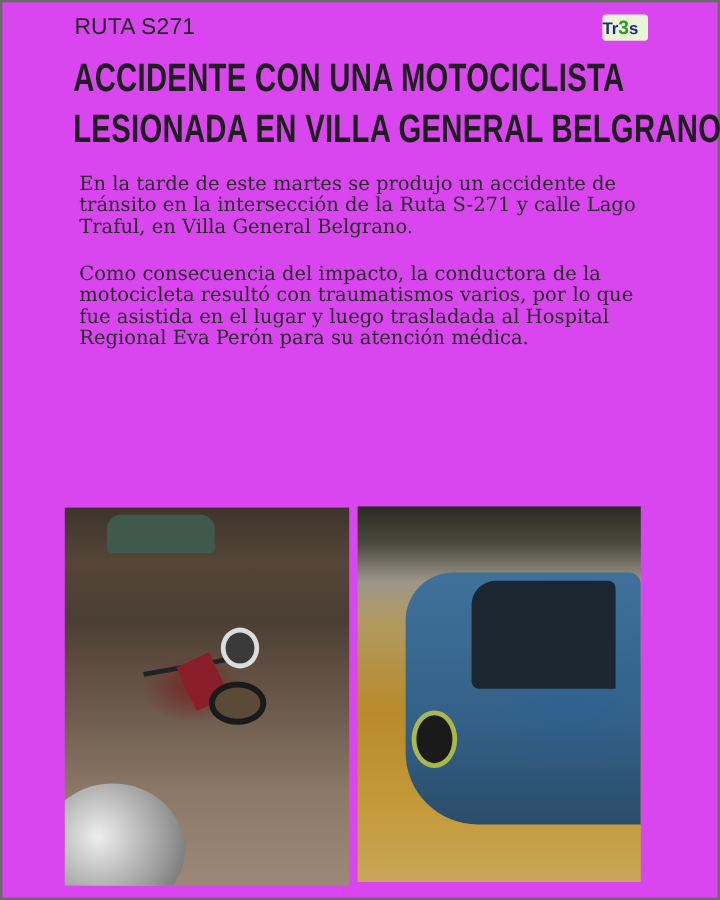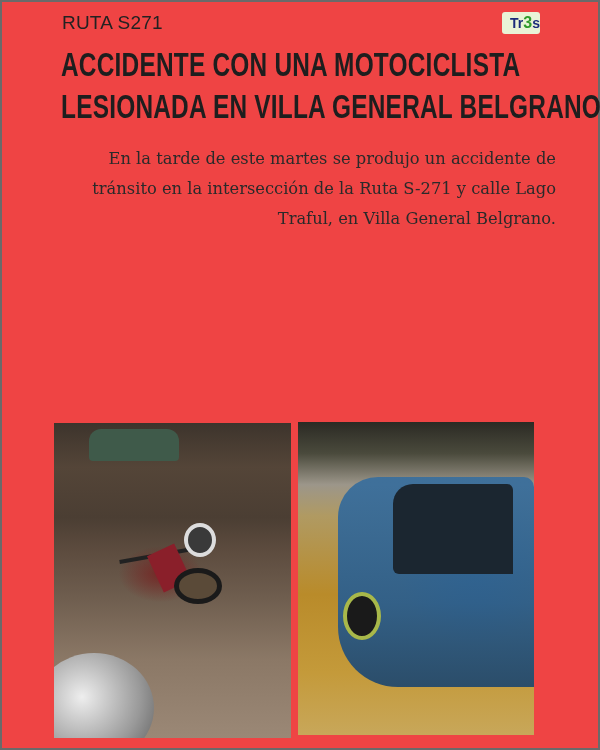"RUTA S271" .frame { background: #ef4444 -> #d946ef }
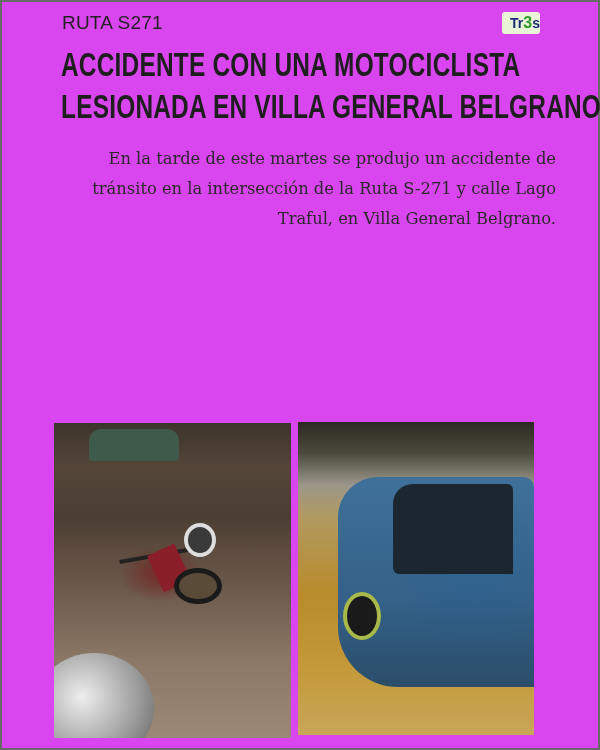"Tr3s" .logo { text-align: right -> left }
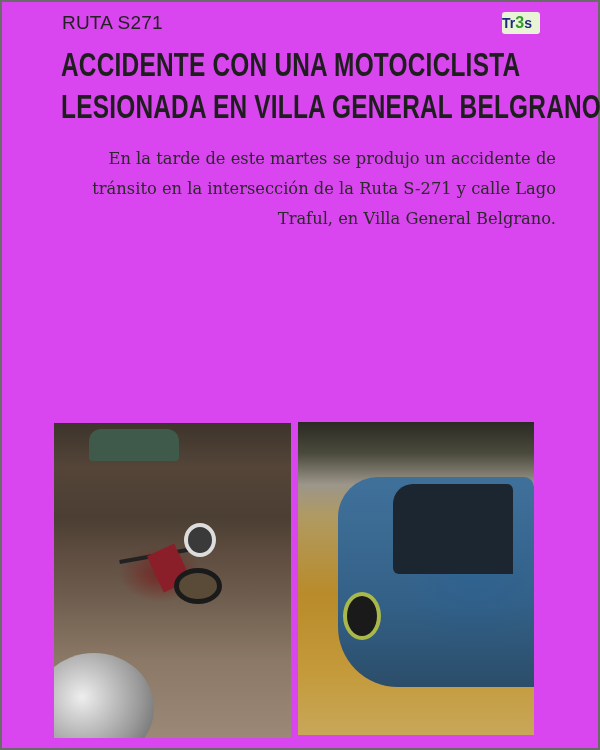"En la tarde de este" .body { line-height: 30px -> 18px; text-align: right -> none }
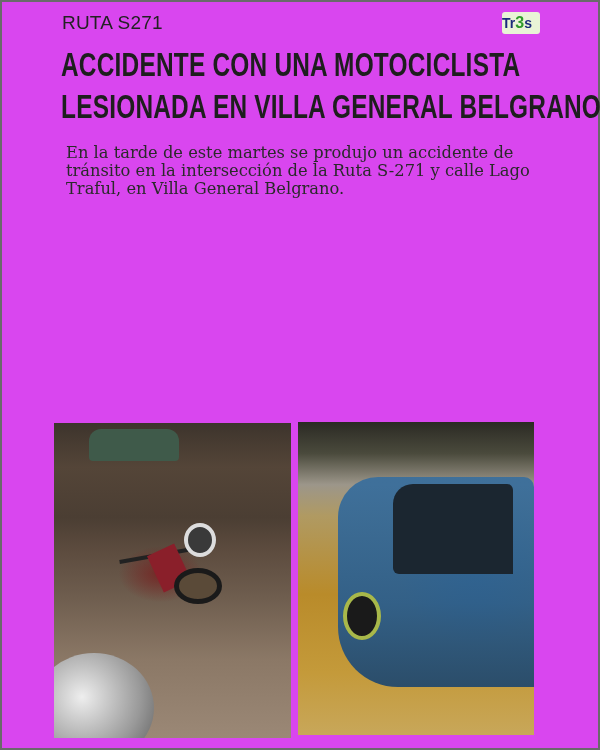"Como consecuencia del impacto, la" p { html: none -> <p>Como consecuencia del impacto, la conductora de la motocicleta resultó con traumatismos varios, por lo que fue asistida en el lugar y luego trasladada al Hospital Regional Eva Perón para su atención médica.</p> }
